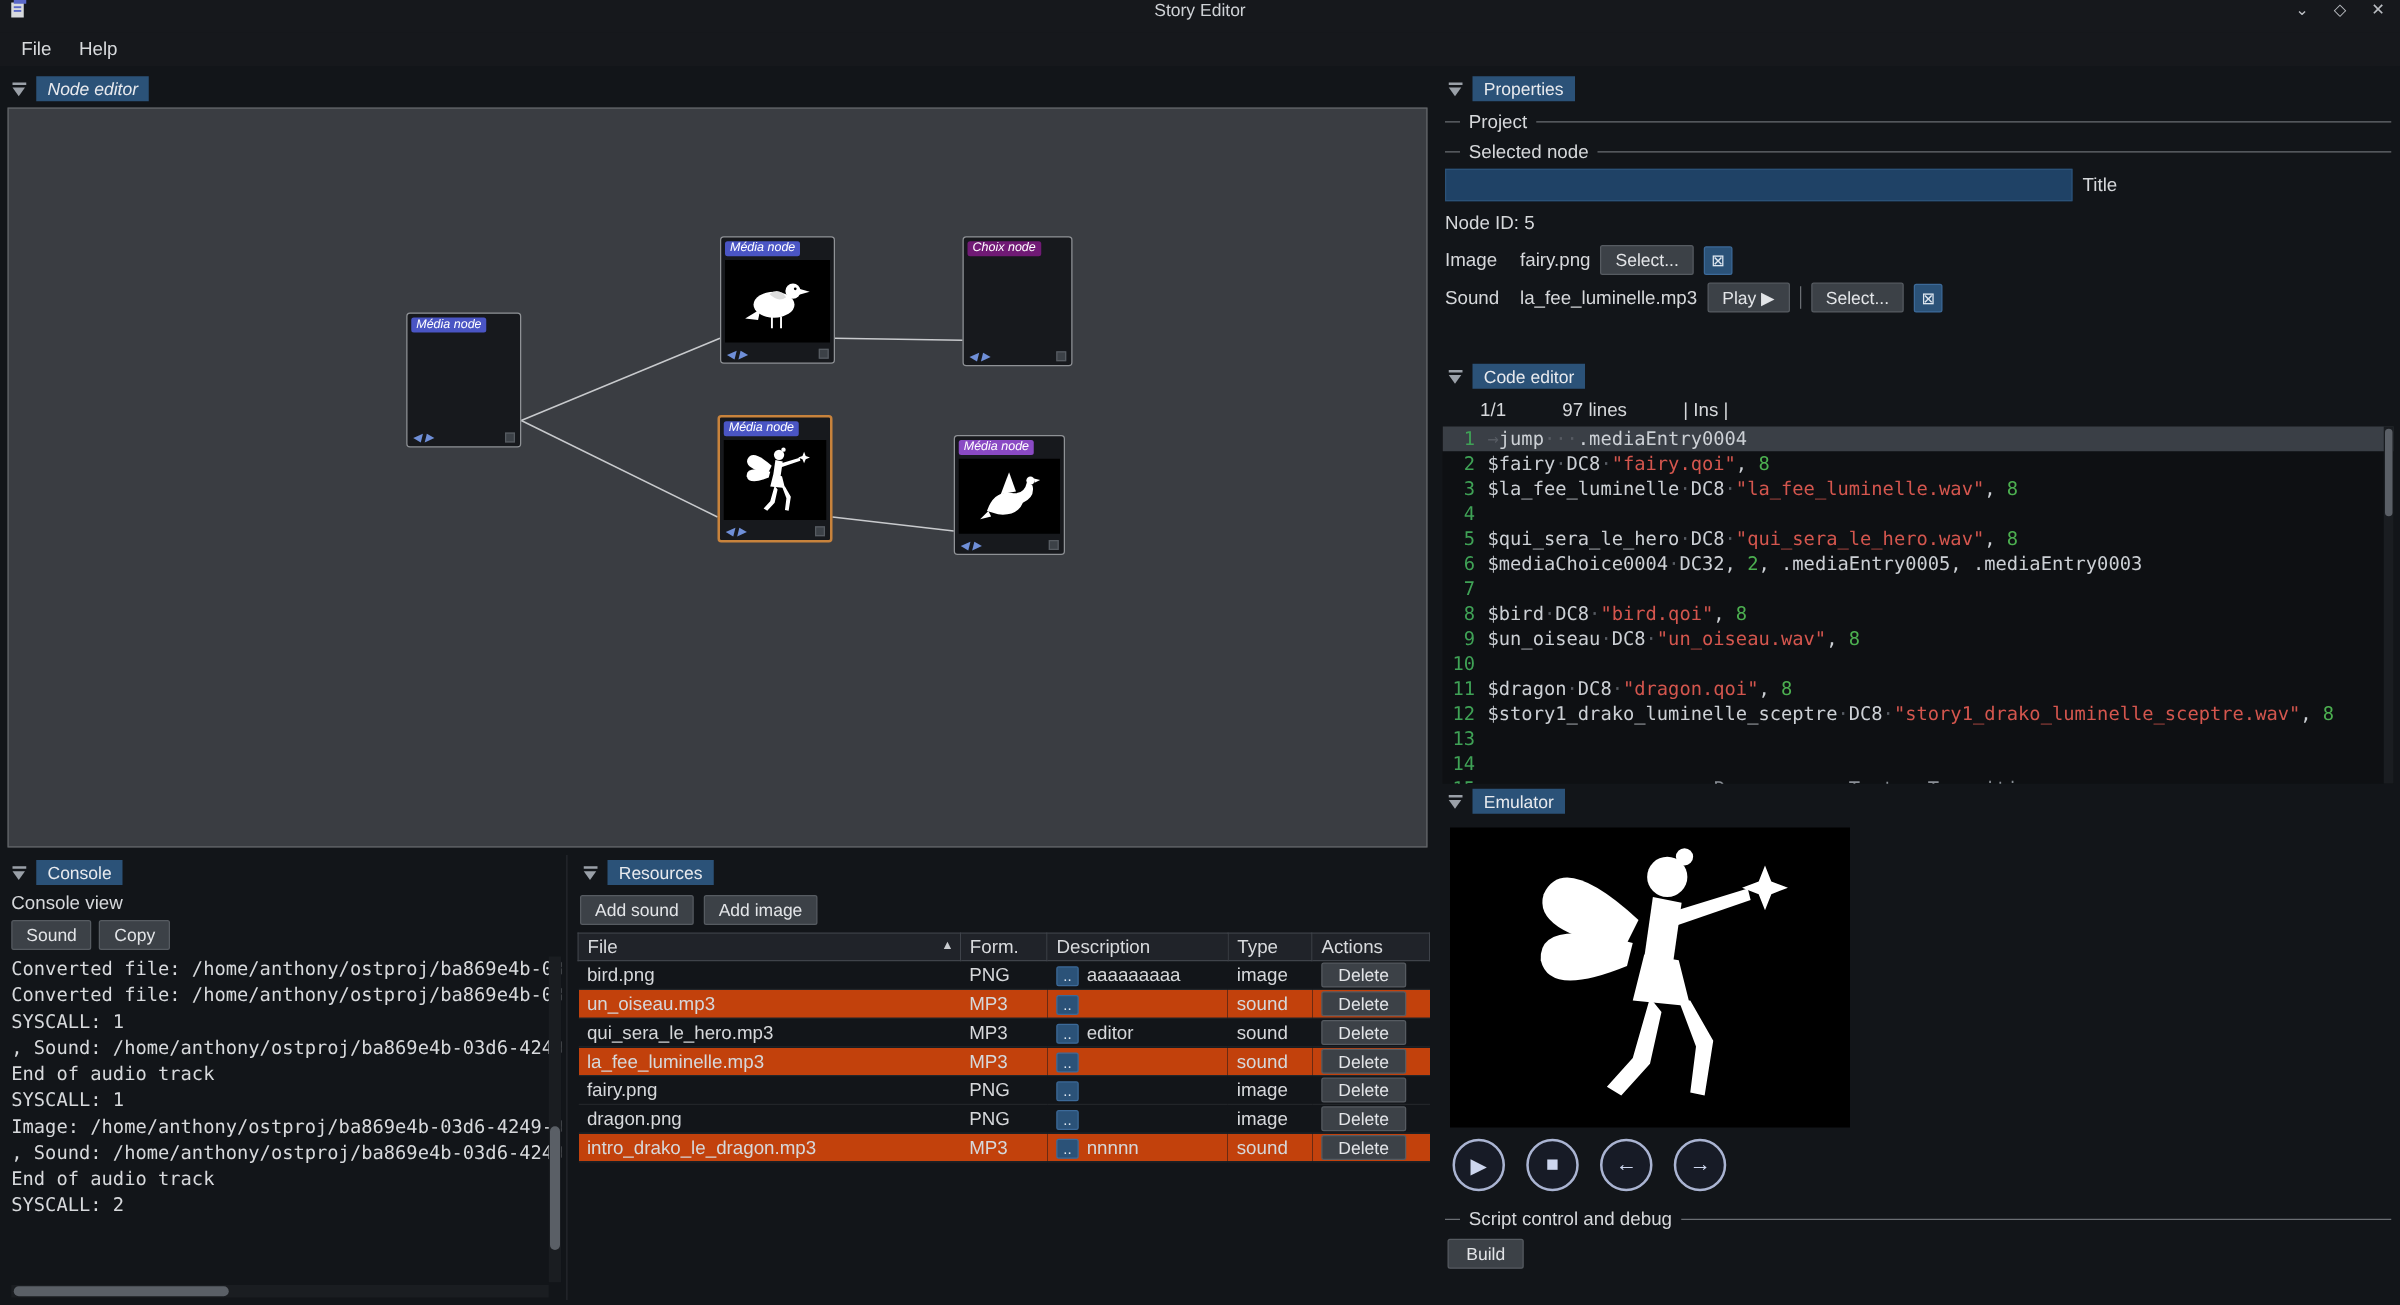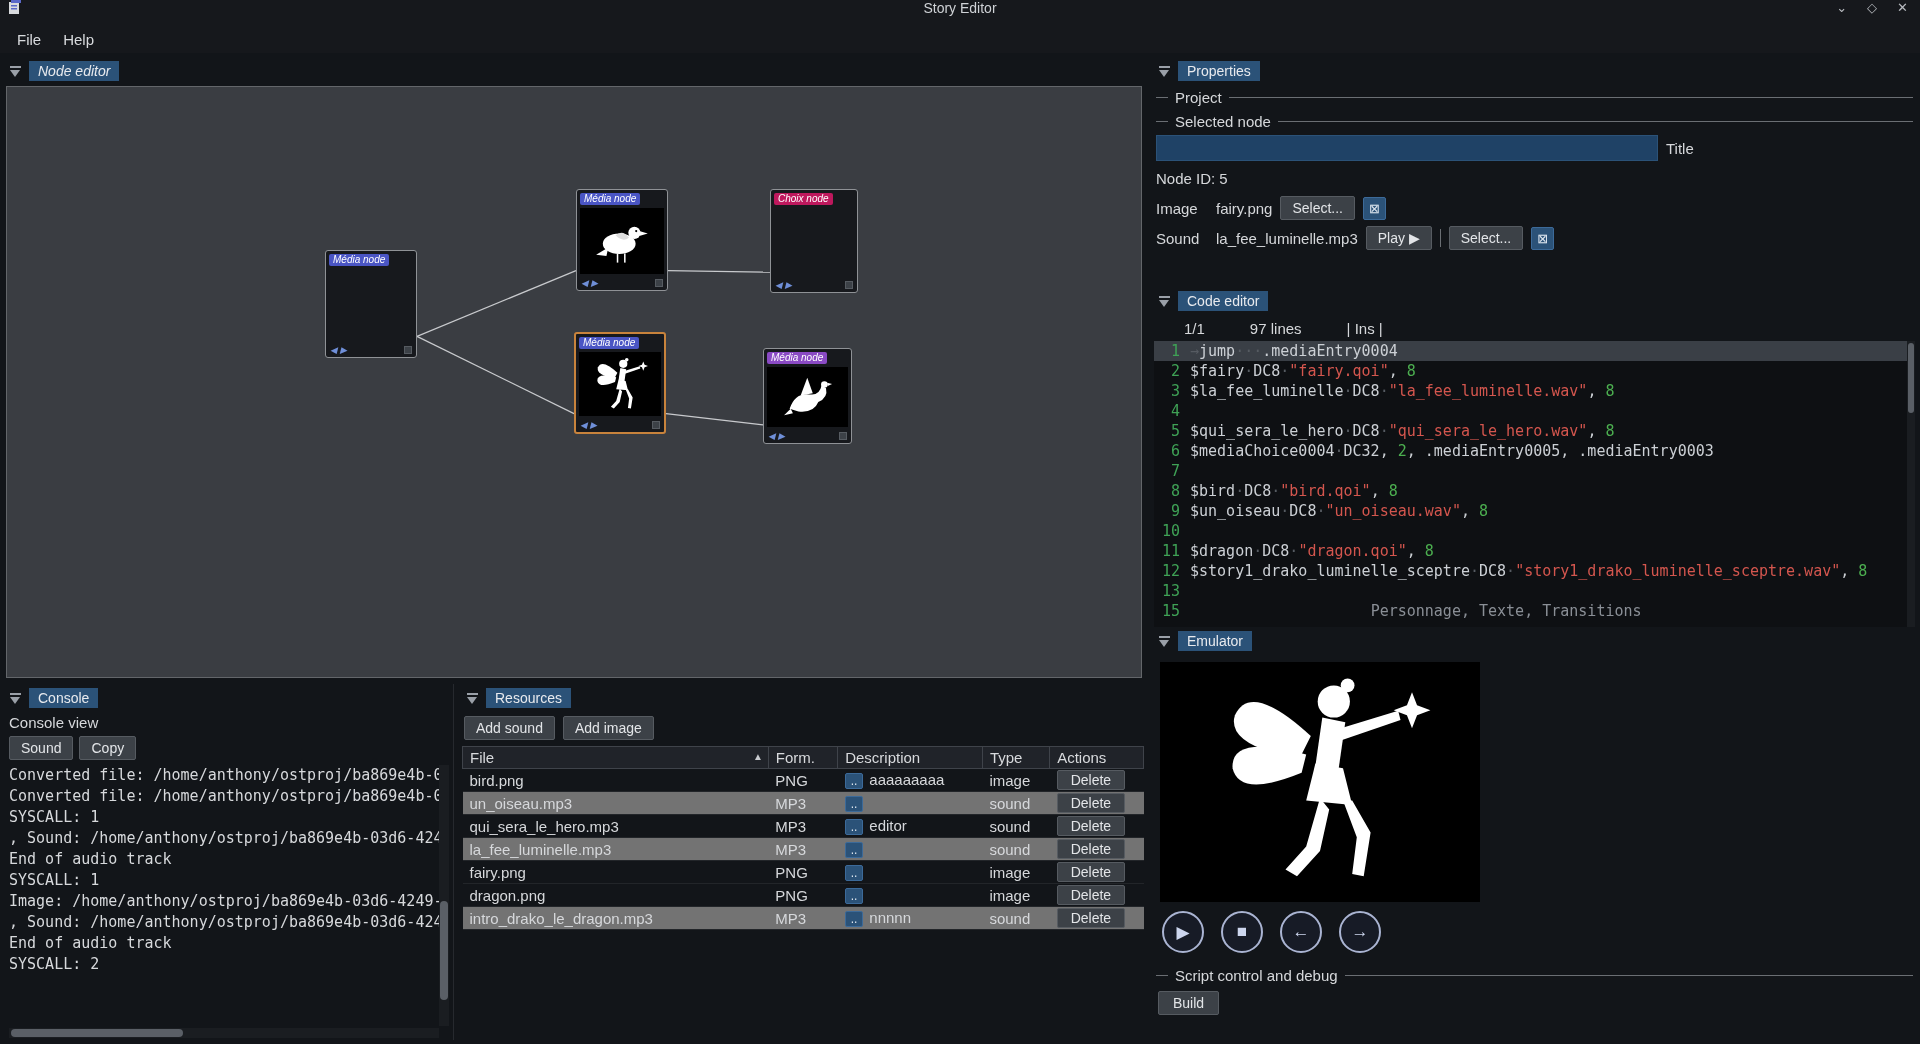"Choix node" span.gnode-header { background: #be185d -> #701a75 }
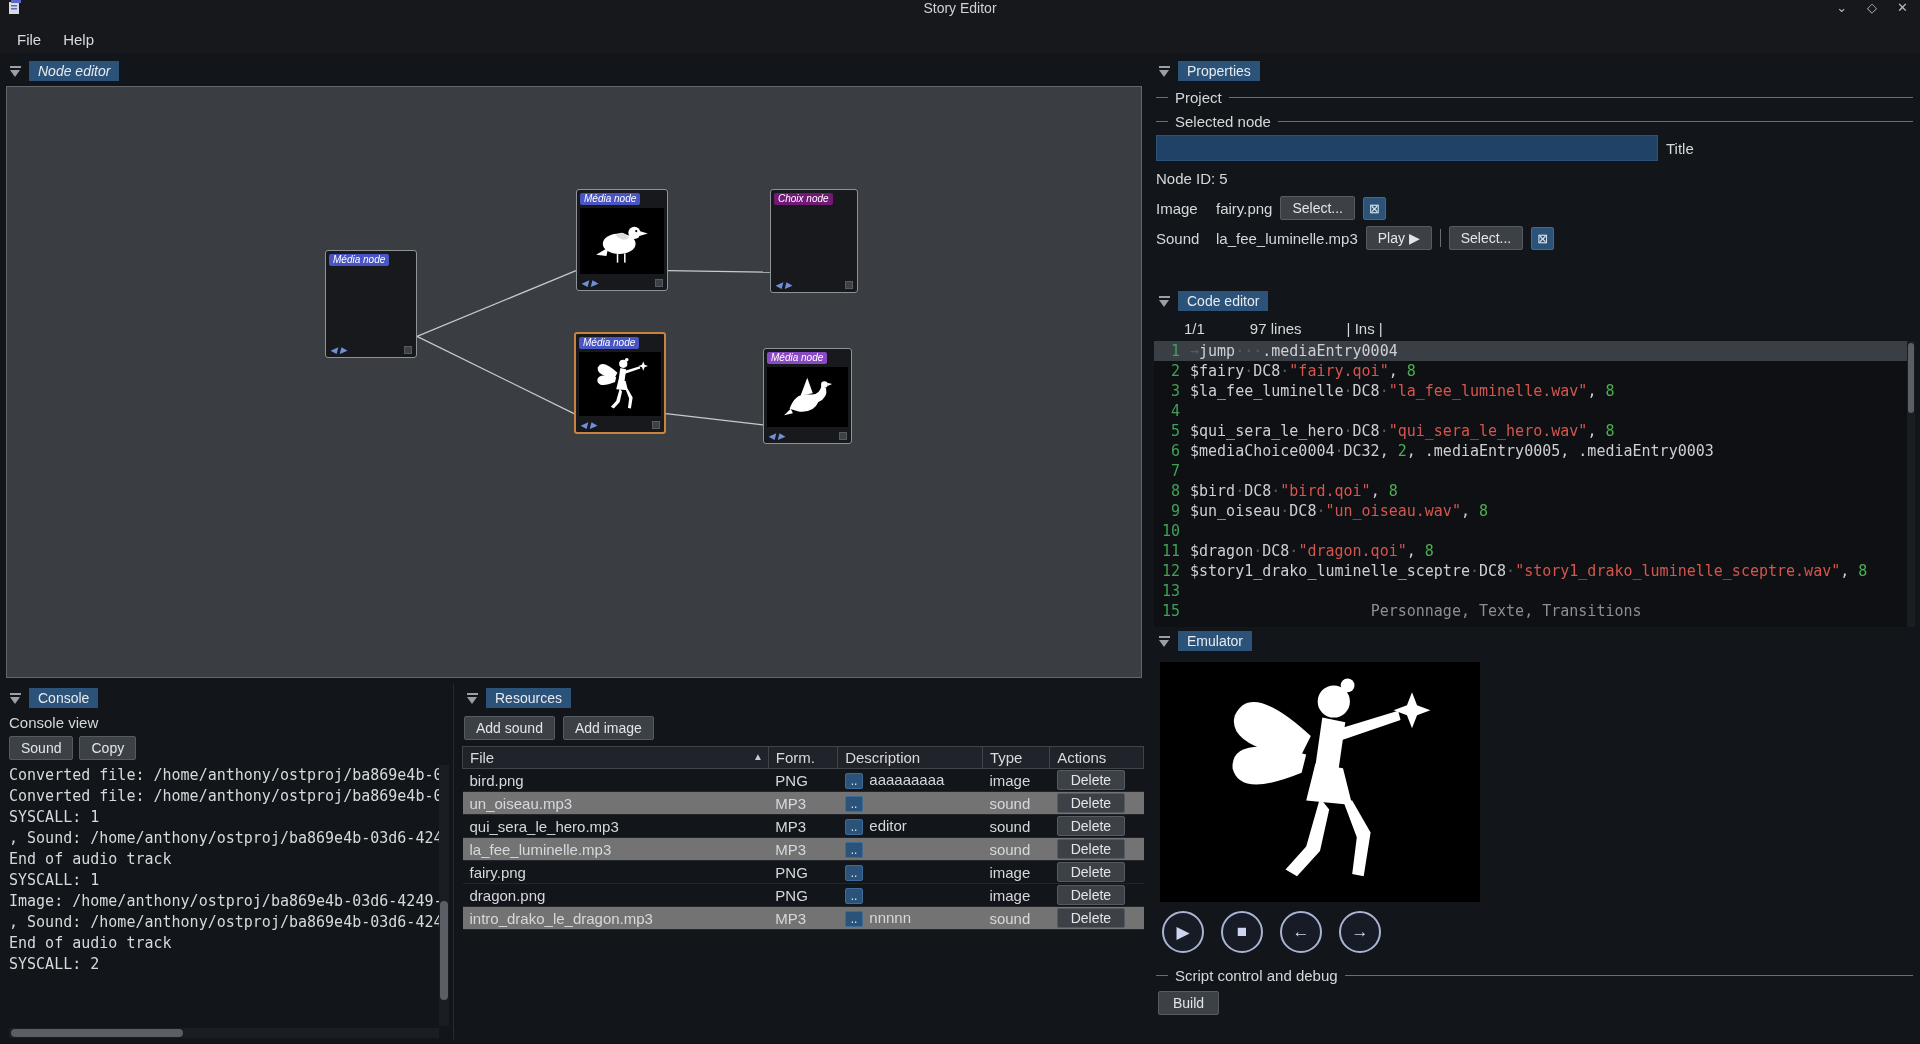"14" div.code-line { html: none -> <div><span>14</span><span></span></div> }
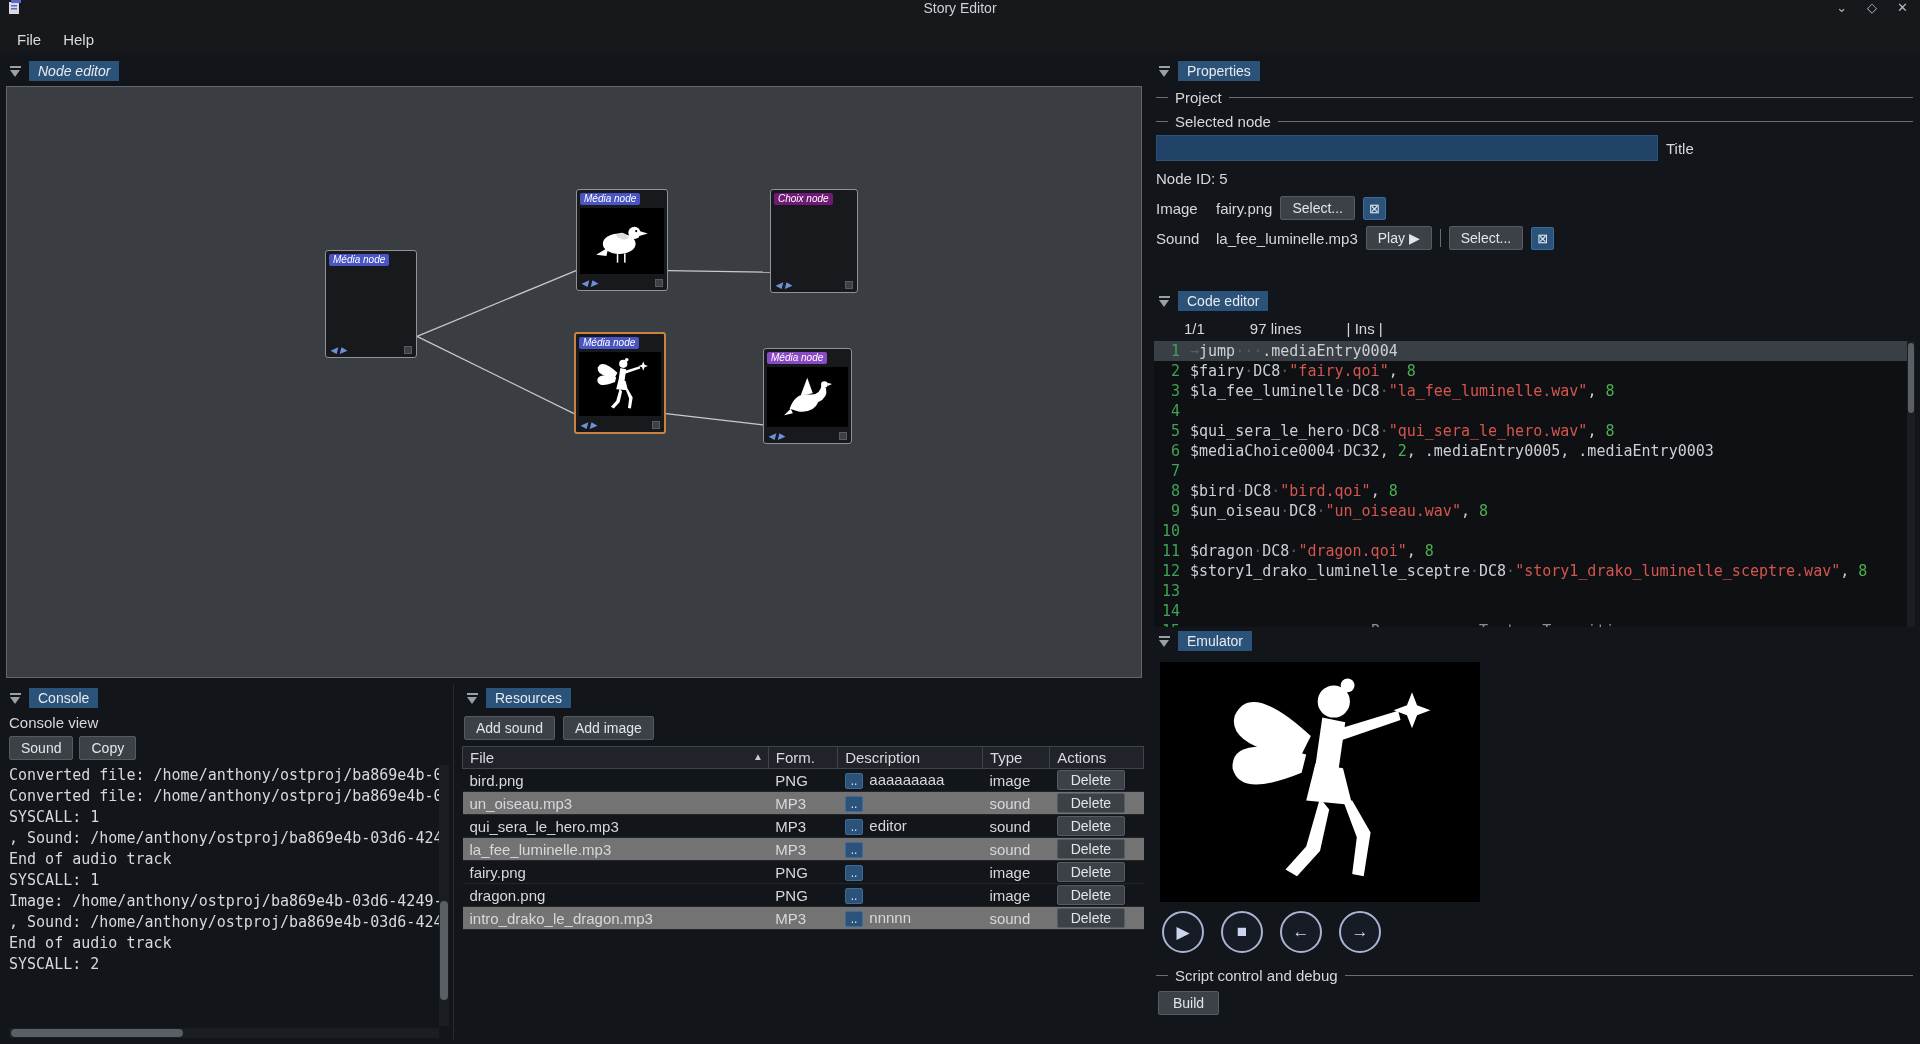"un_oiseau.mp3" .res-table tr.alt td { background: #737373 -> #c2410c }
